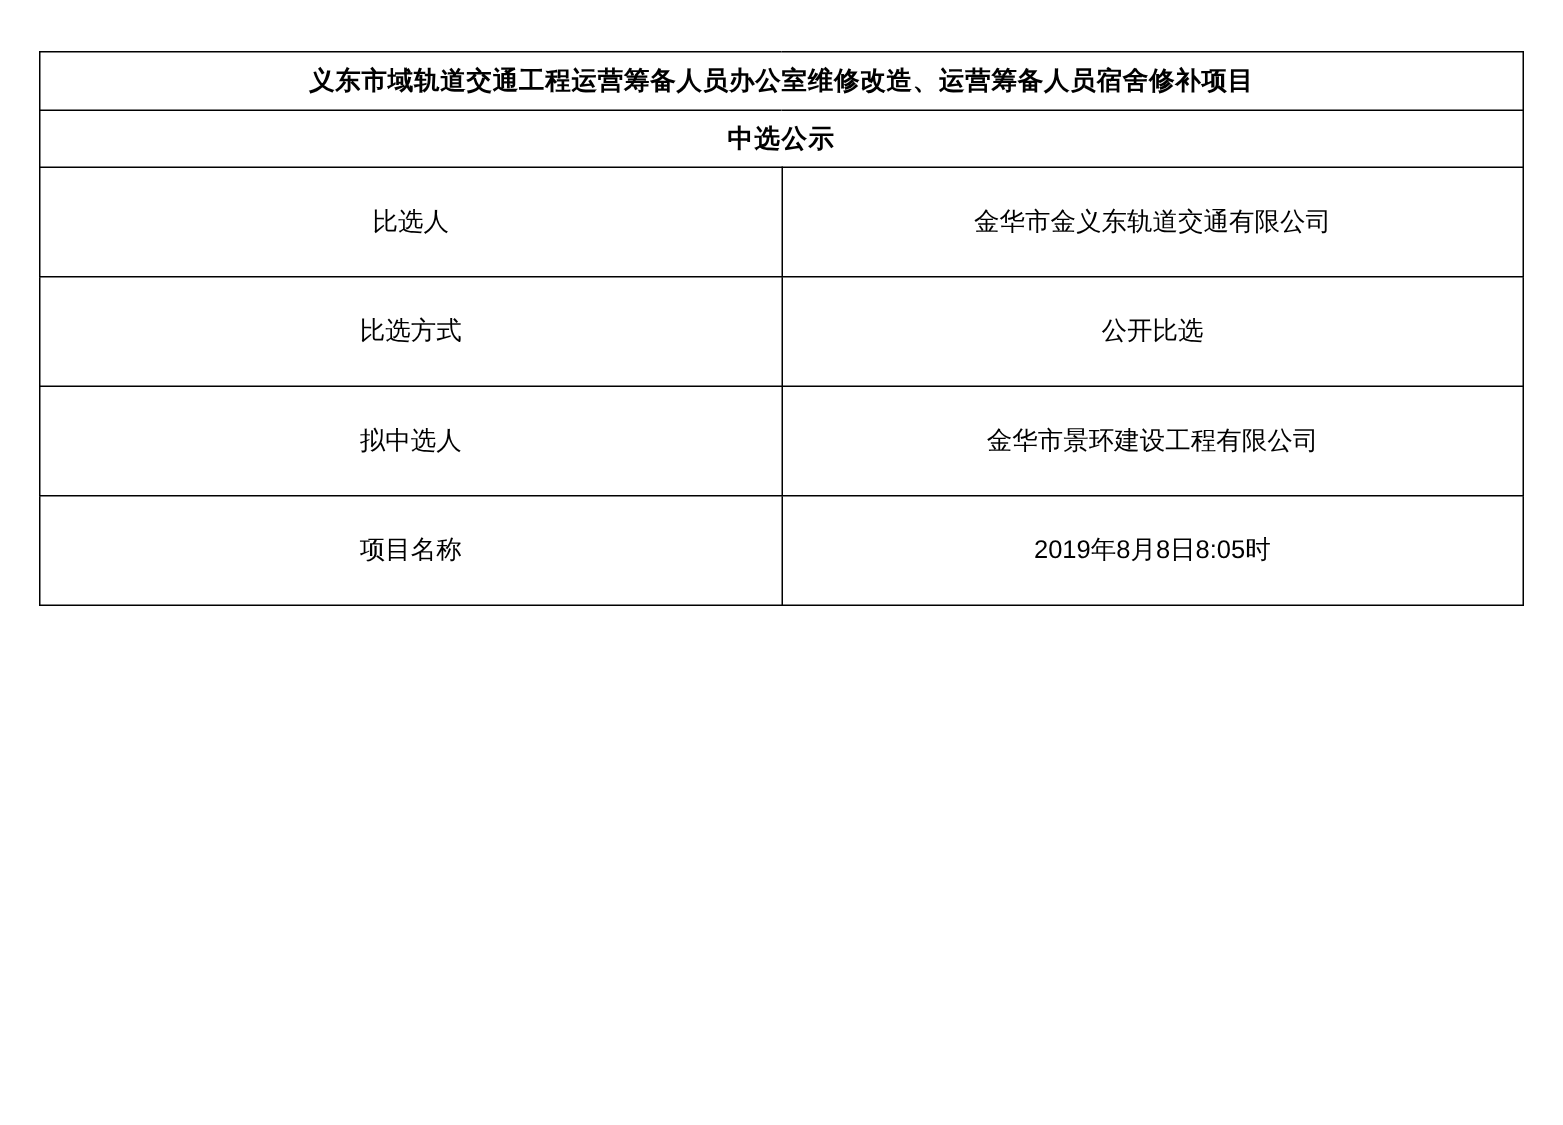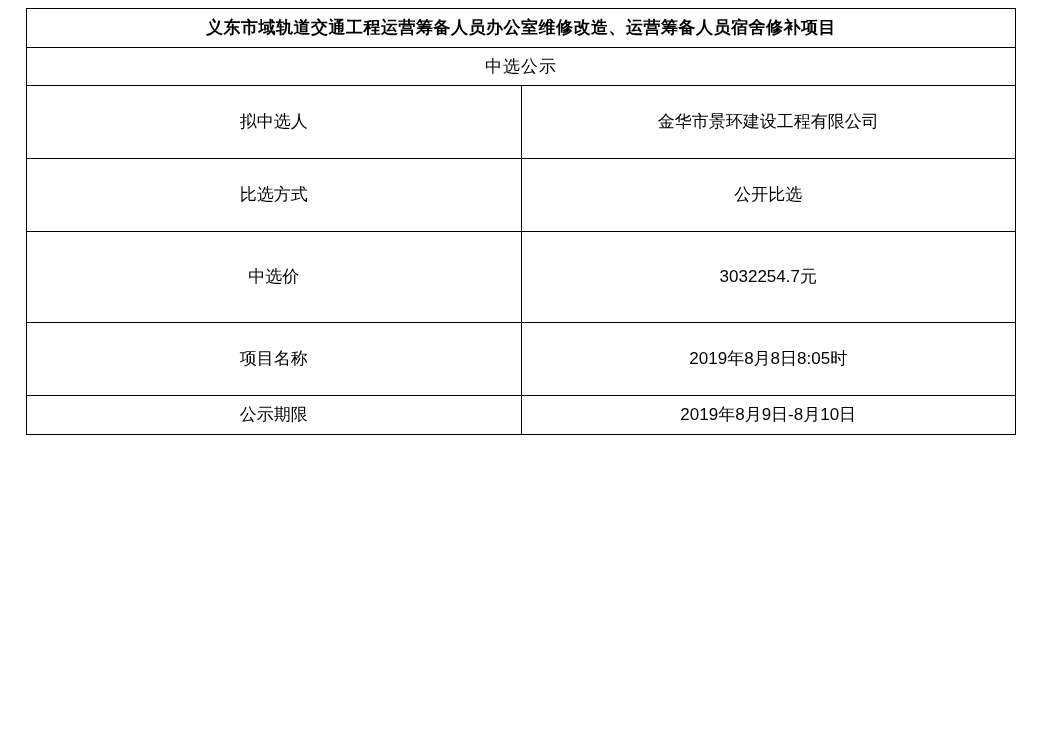"义东市域轨道交通工程运营筹备人员办公室维修改造、运营筹备人员宿舍修补项目" .page { padding: 8px 26px 0 26px -> 34px 26px 0 26px }
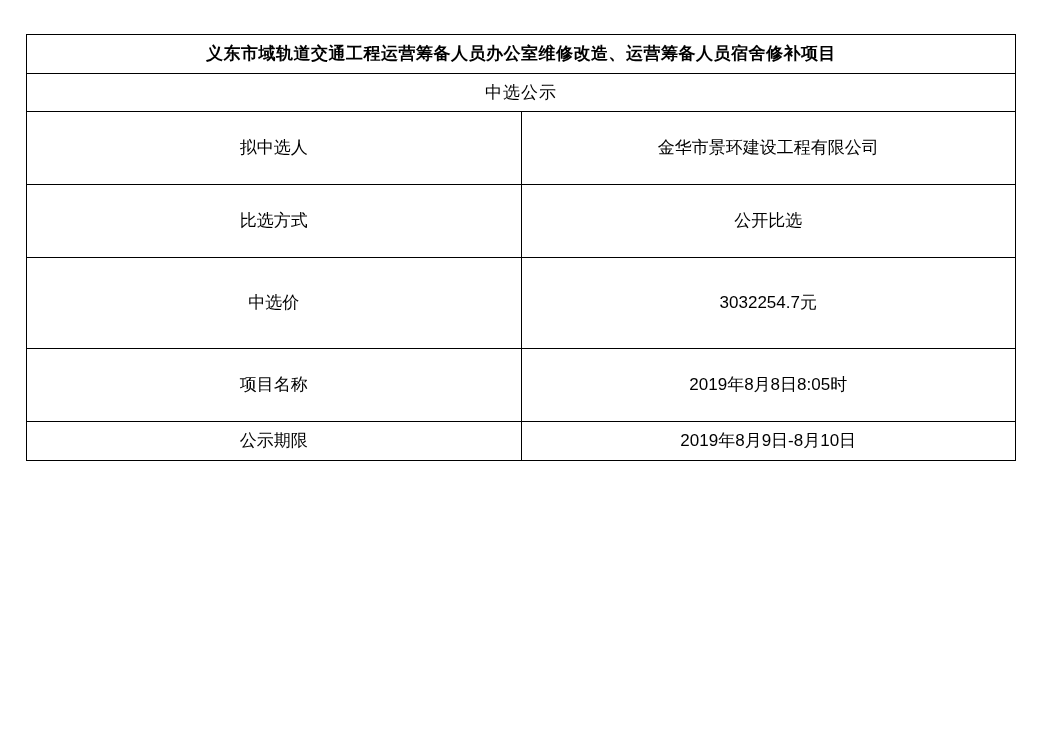"中选公示" td.subtitle-cell { font-weight: normal -> bold }
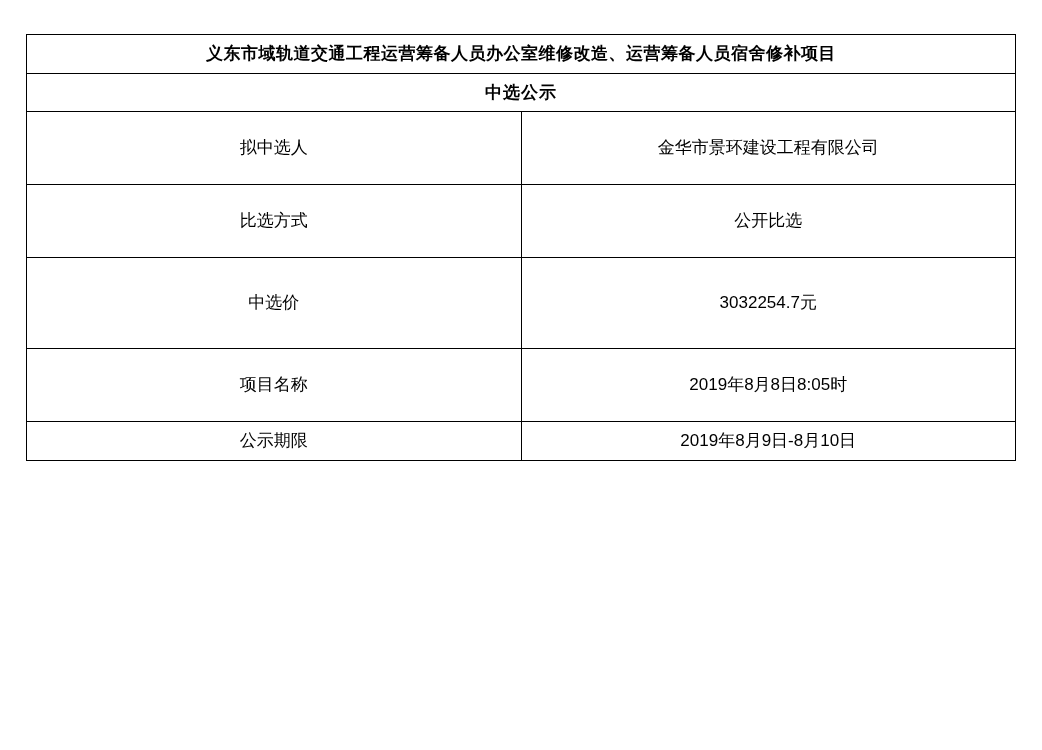"比选人" tr.row-tall { html: none -> <tr> <td>比选人</td> <td>金华市金义东轨道交通有限公司</td> </tr> }
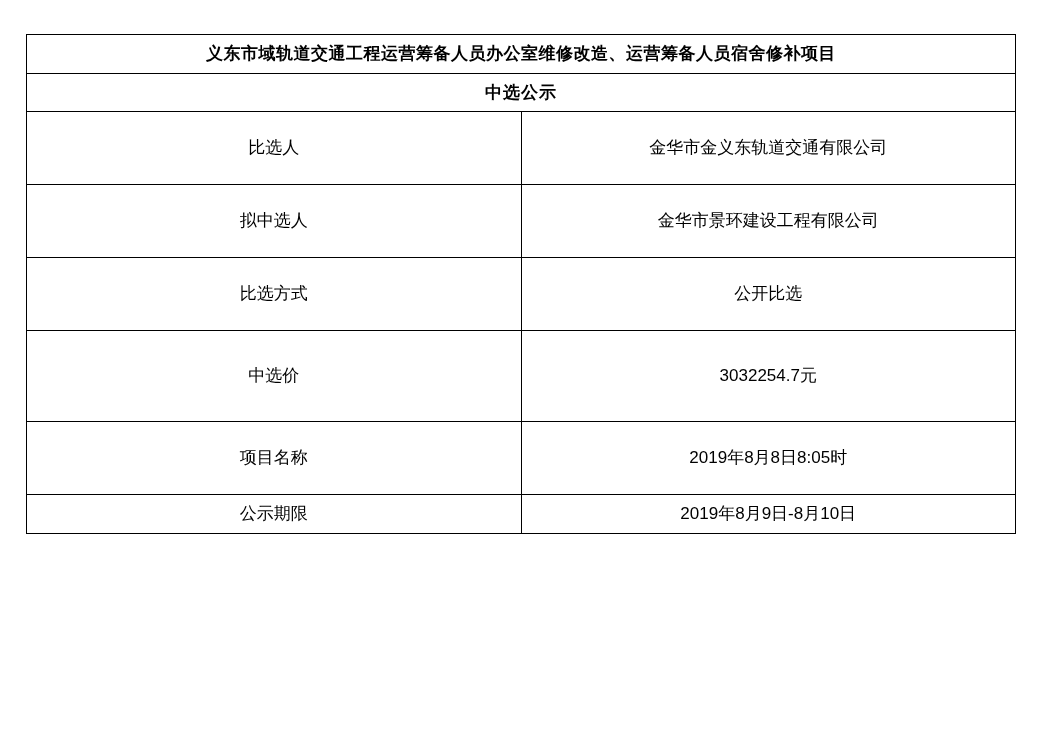"拟中选人" tr.row-tall { order: before "比选方式" -> after "比选方式" }
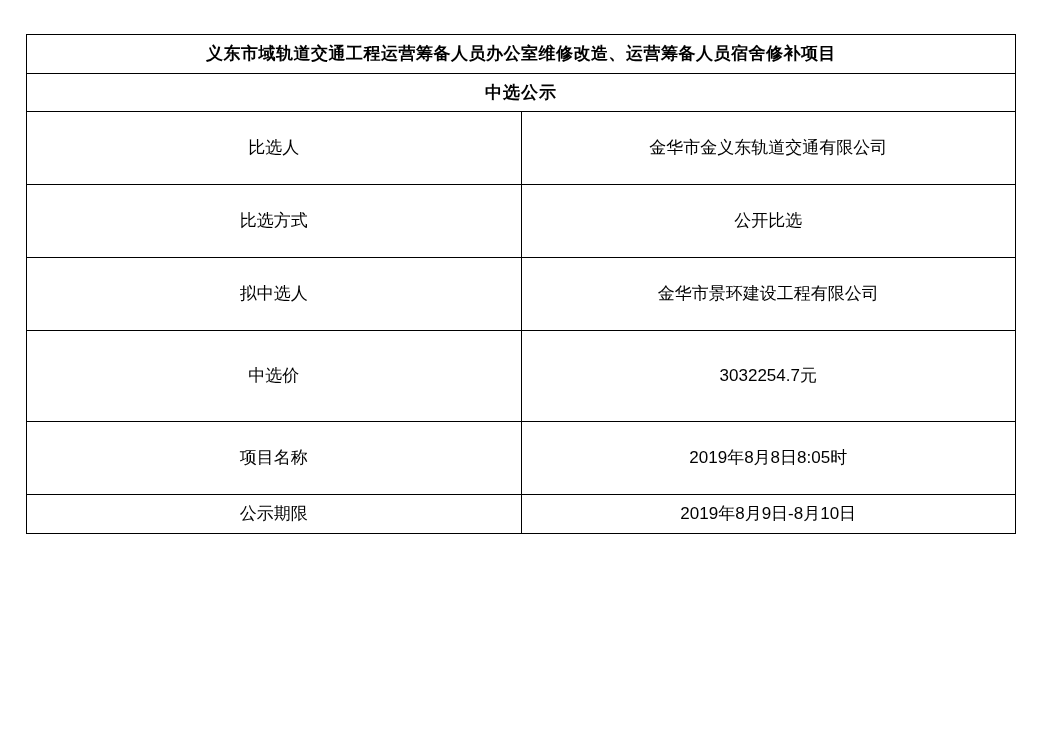"中选价" tr.row-xtall { html: <tr> <td>中选价</td> <td>3032254.7元</td> </tr> -> none }
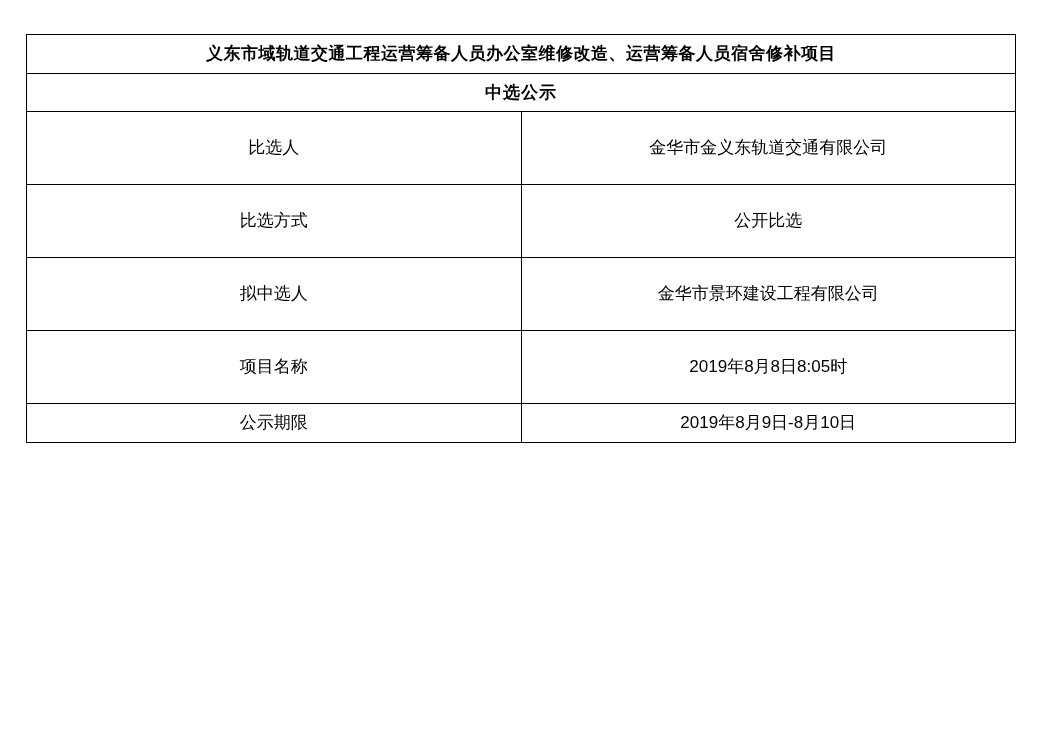"公示期限" tr { html: <tr> <td>公示期限</td> <td>2019年8月9日-8月10日</td> </tr> -> none }
